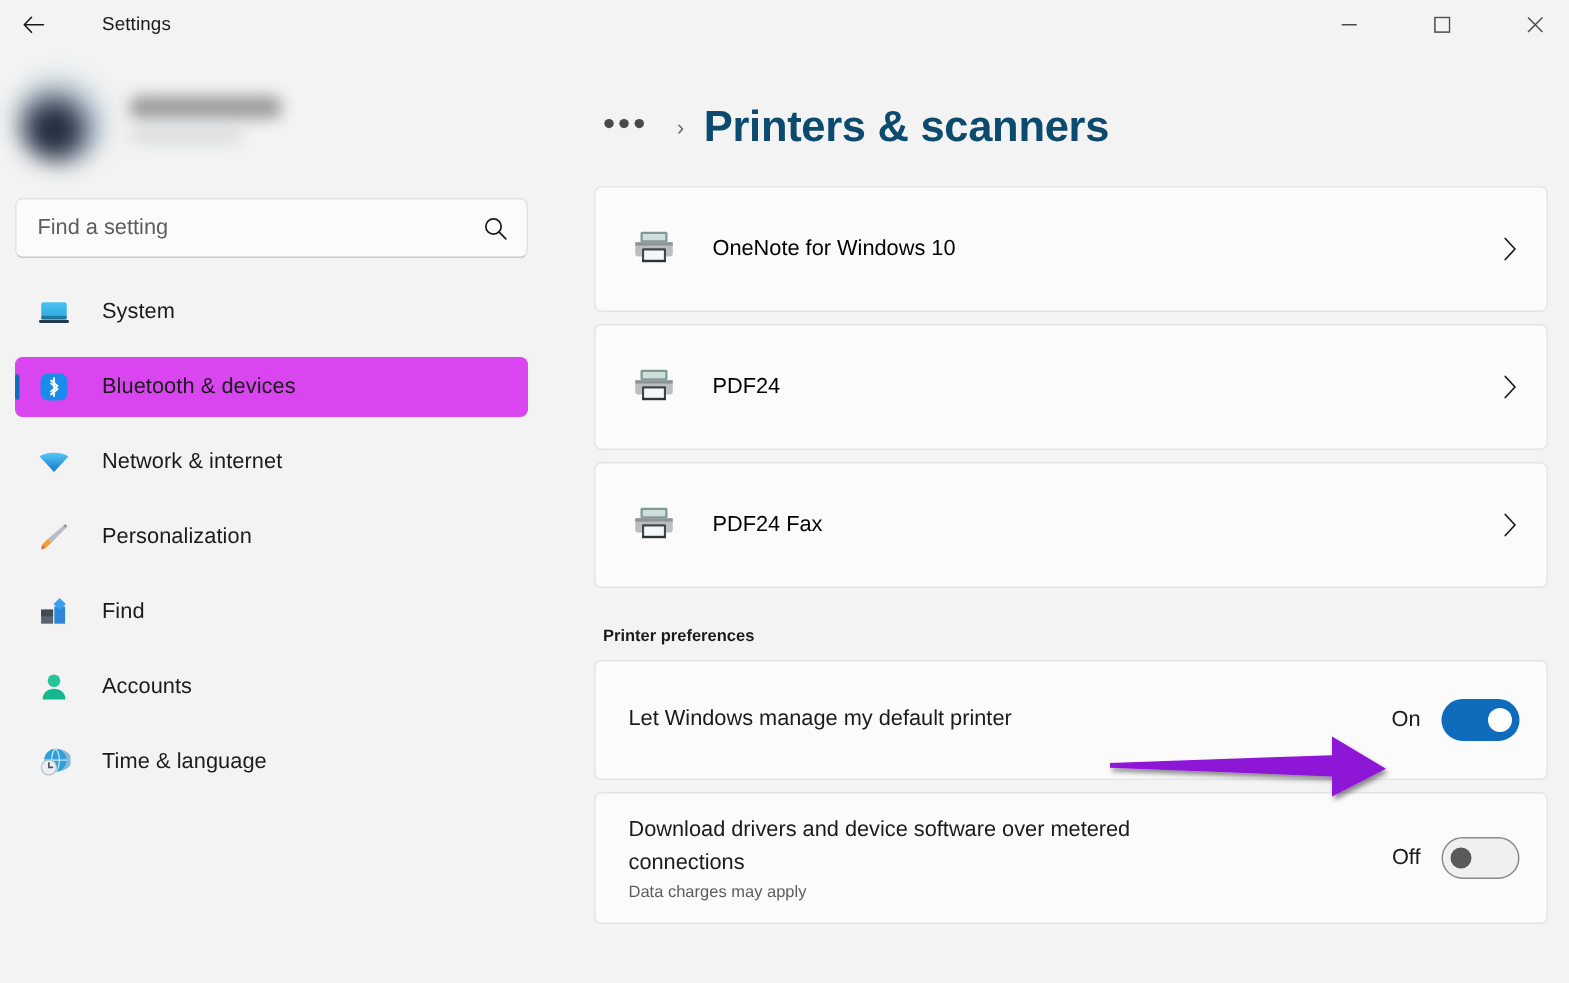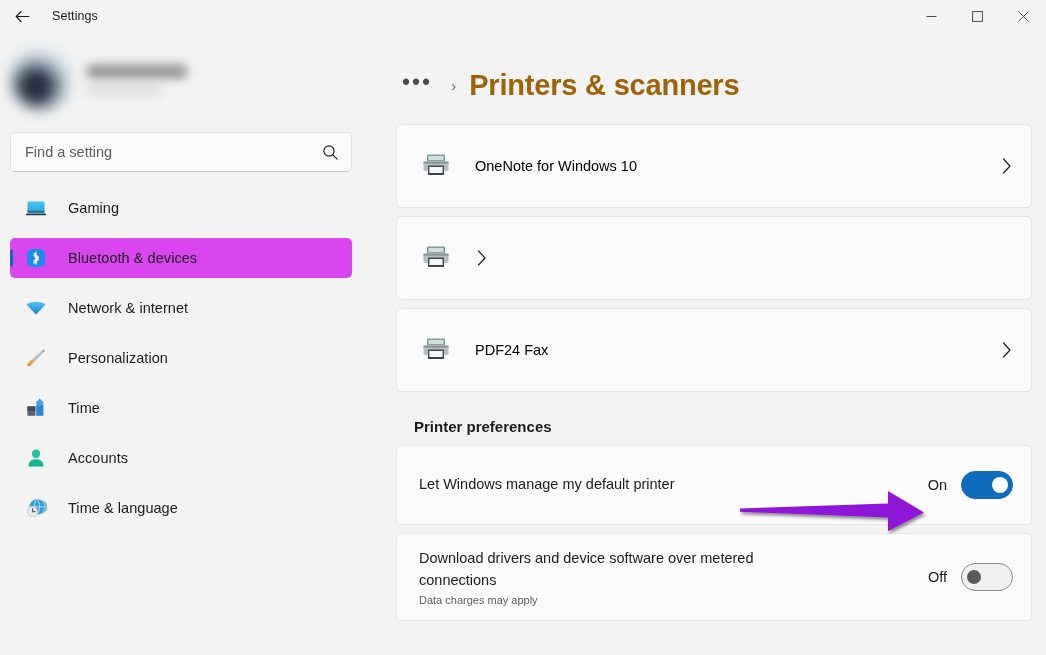"Settings" .titlebar { gap: none -> 16px }
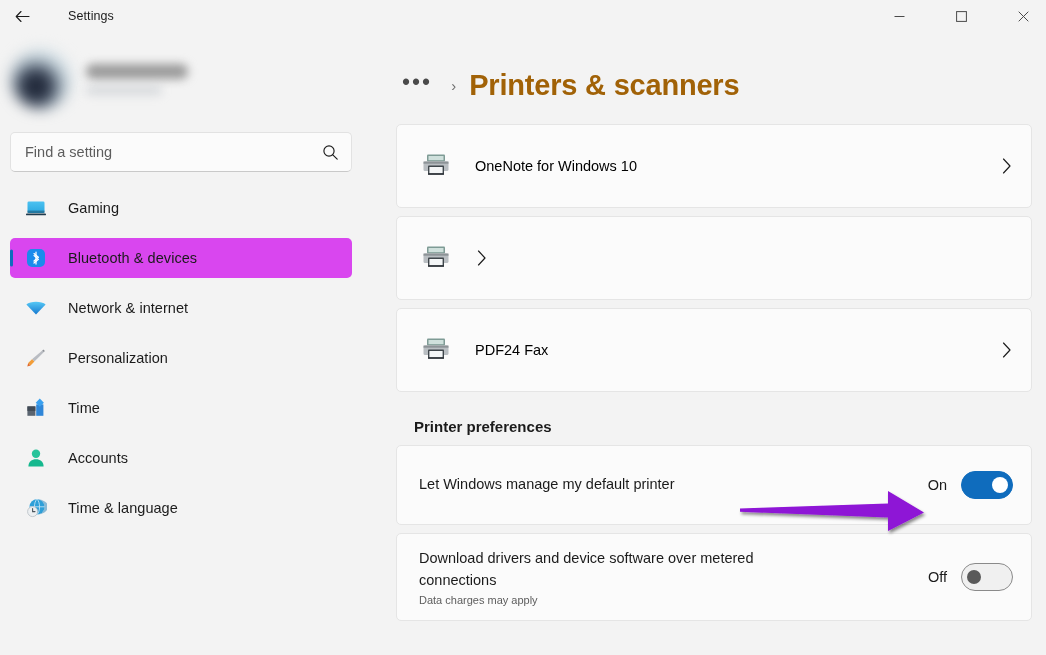"Printers & scanners" .bc-current { color: #a16207 -> #0c4a6e }
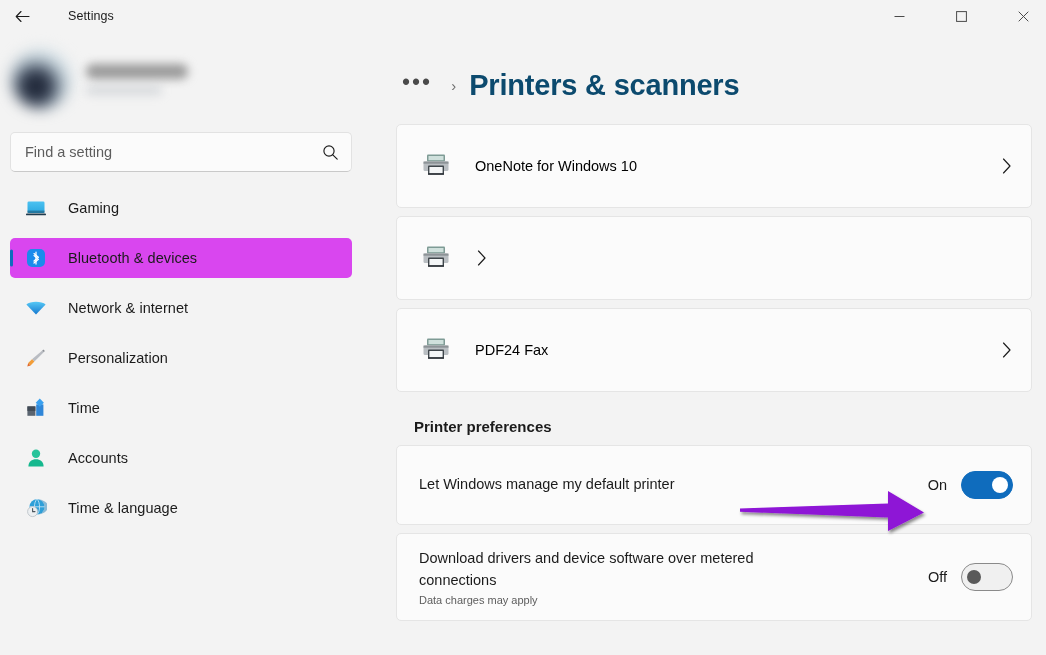"Gaming" span.navlabel { text: Gaming -> System }
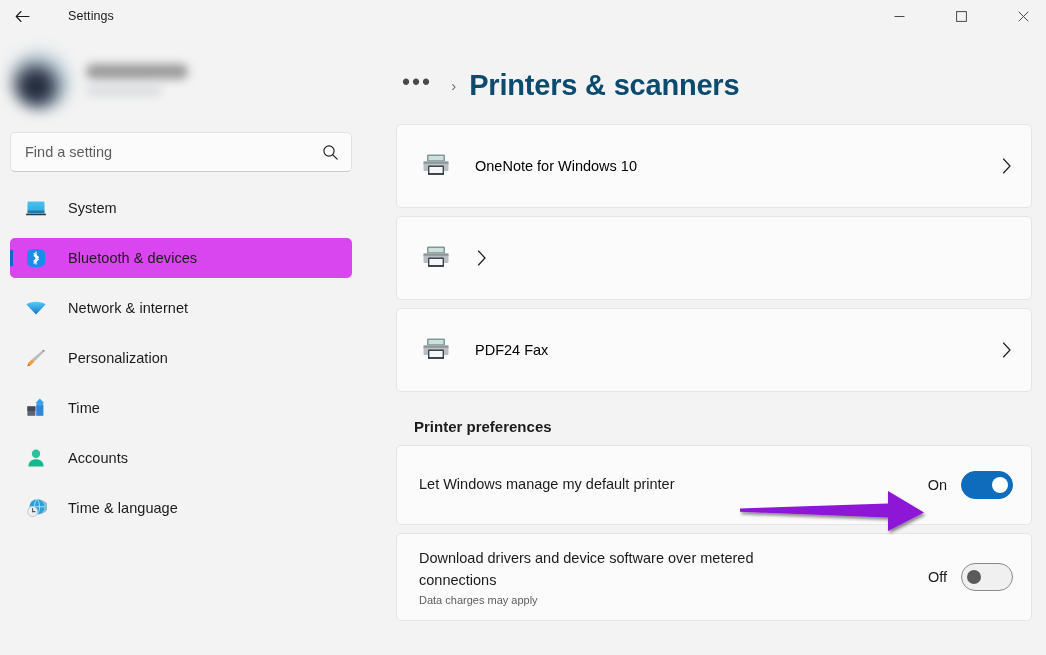"PDF24" span.printer-name { html: none -> <span>PDF24</span> }
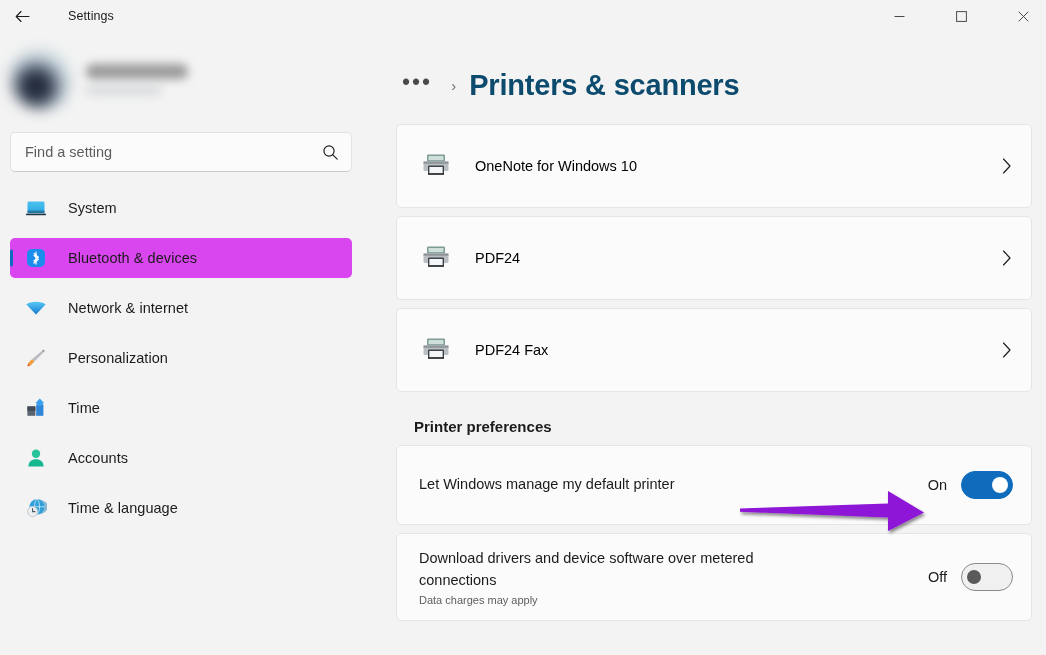"Time" span.navlabel { text: Time -> Find }
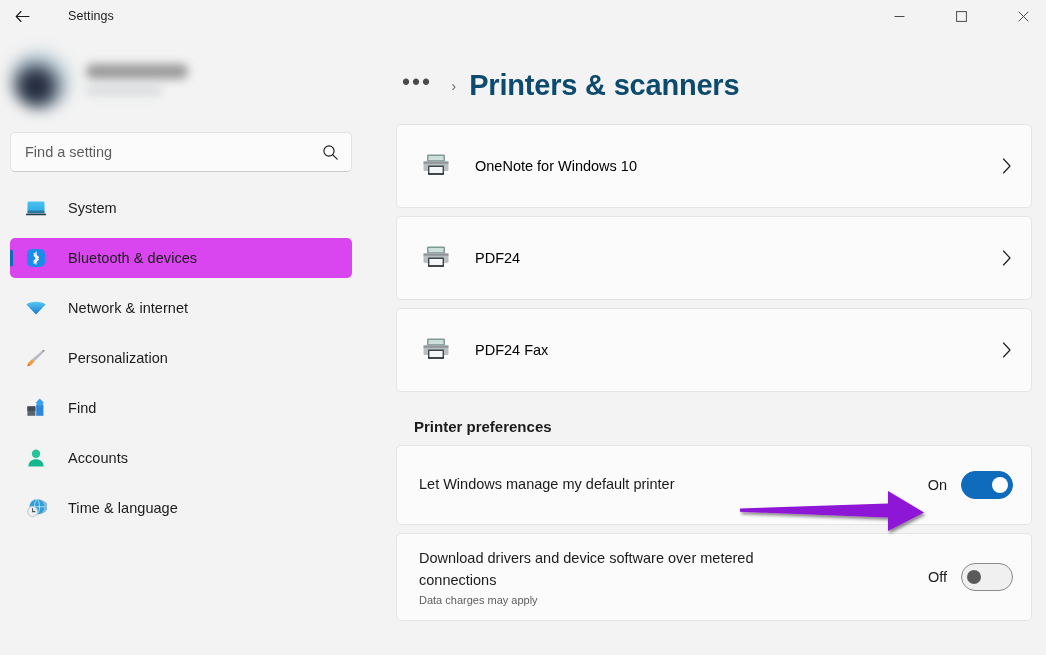"Printer preferences" .section-title { font-size: 15px -> 11px; margin: 26px 0 10px 18px -> 26px 0 10px 6px }
